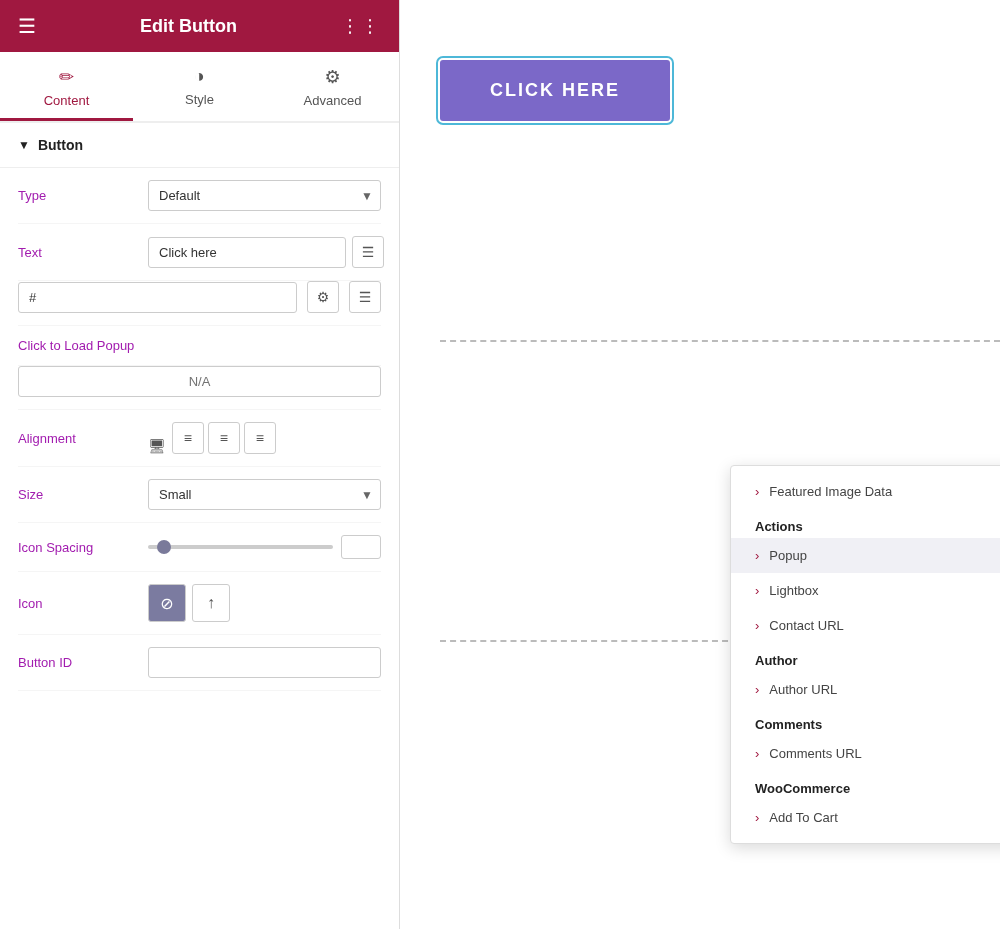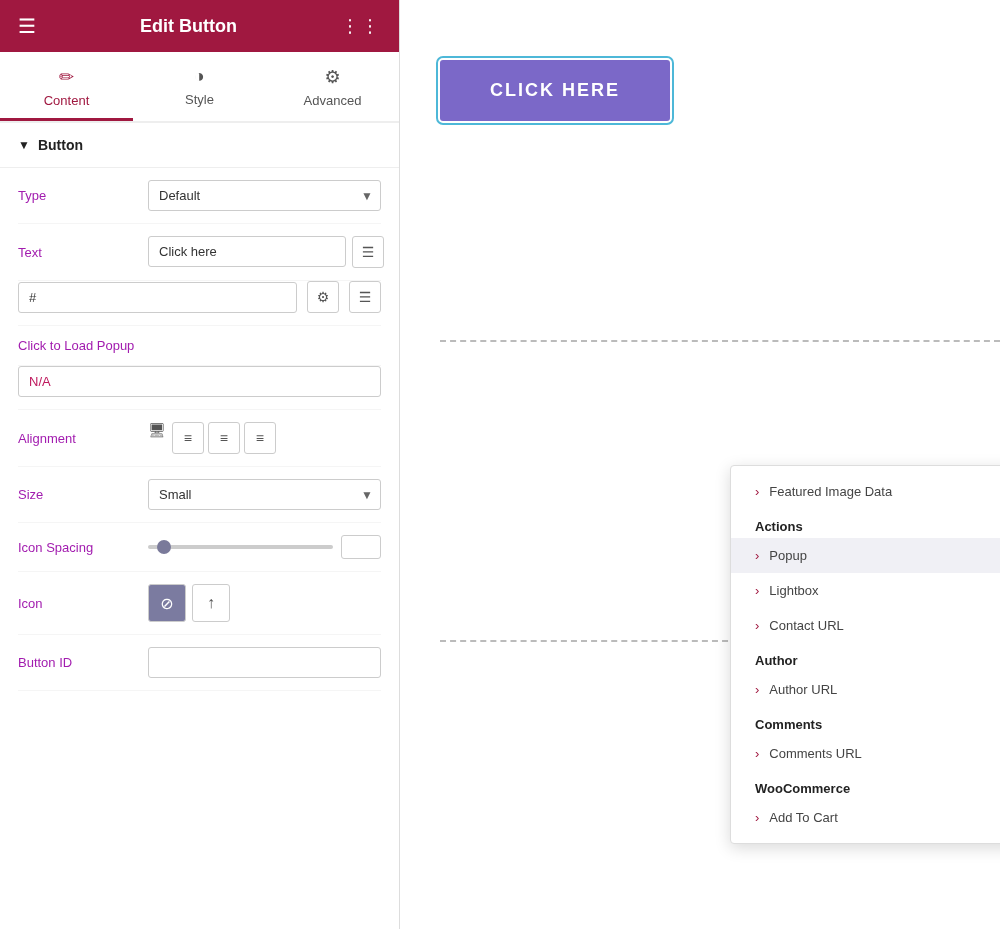"Default" .form-control-wrap { align-items: flex-start -> flex-end }
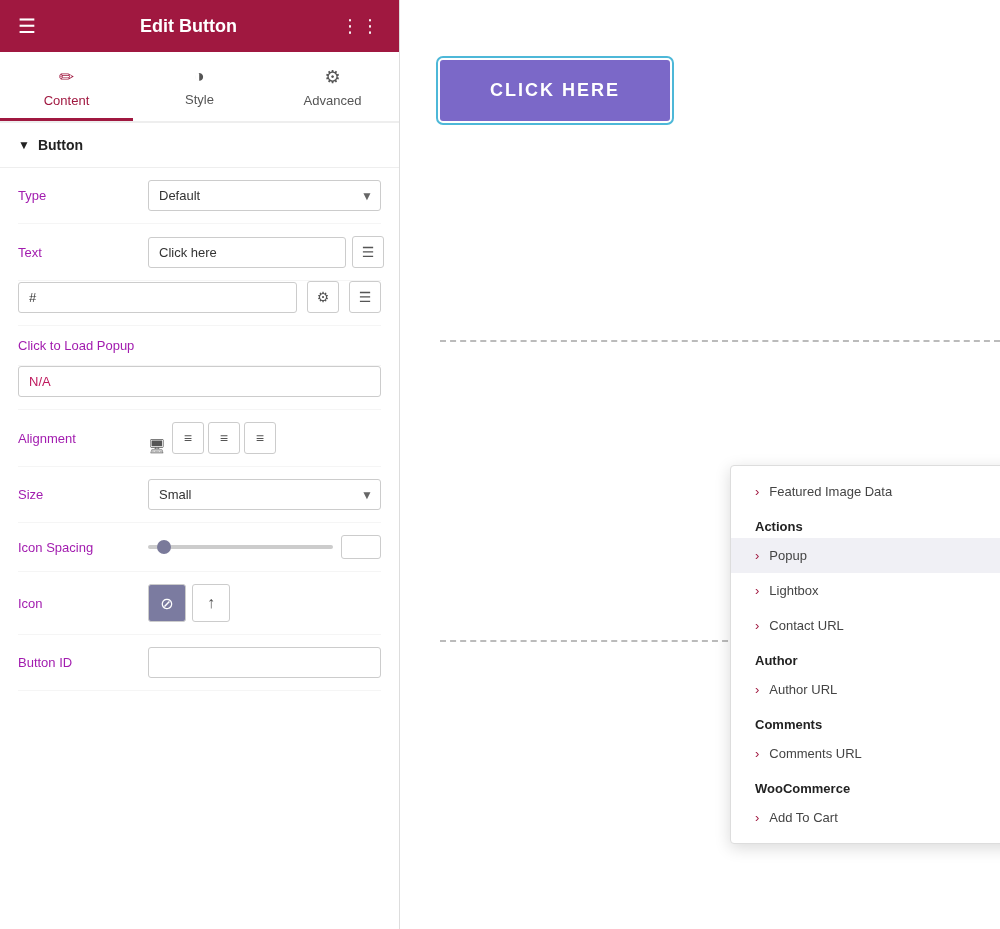"N/A" .n-a-dropdown { color: #be185d -> #737373; text-align: none -> center }
